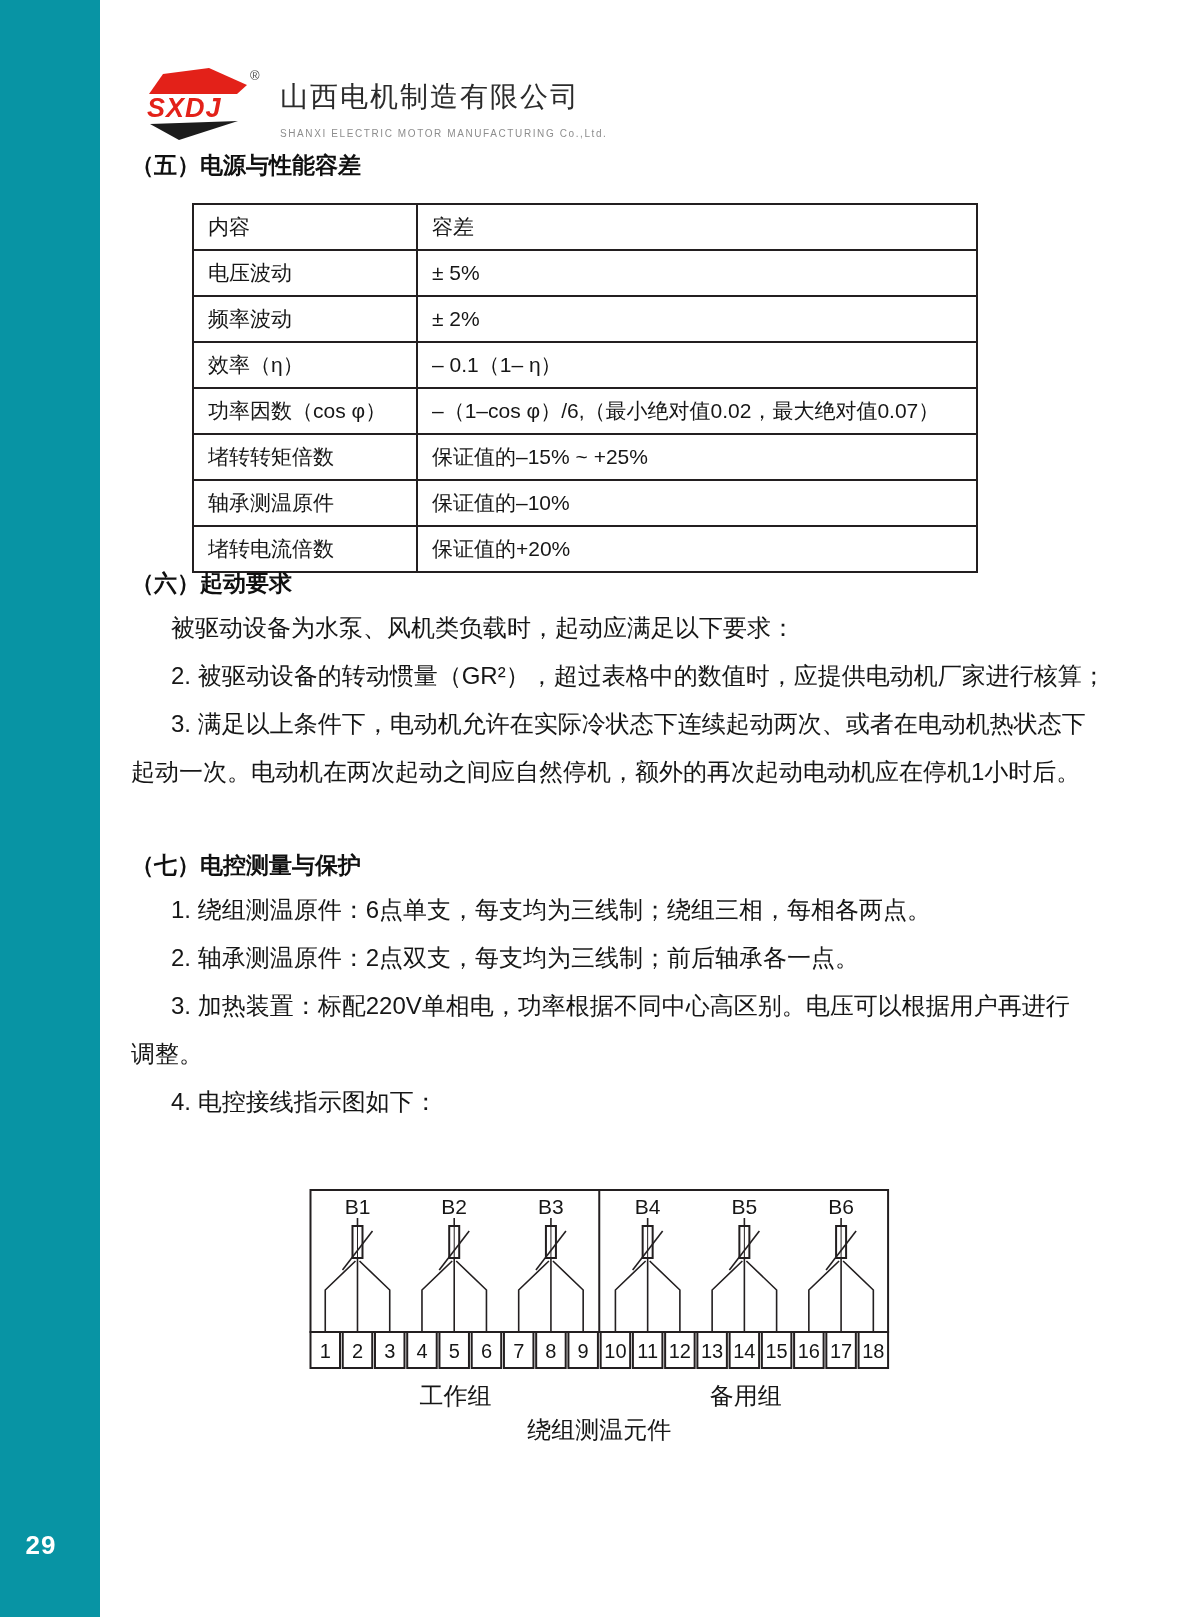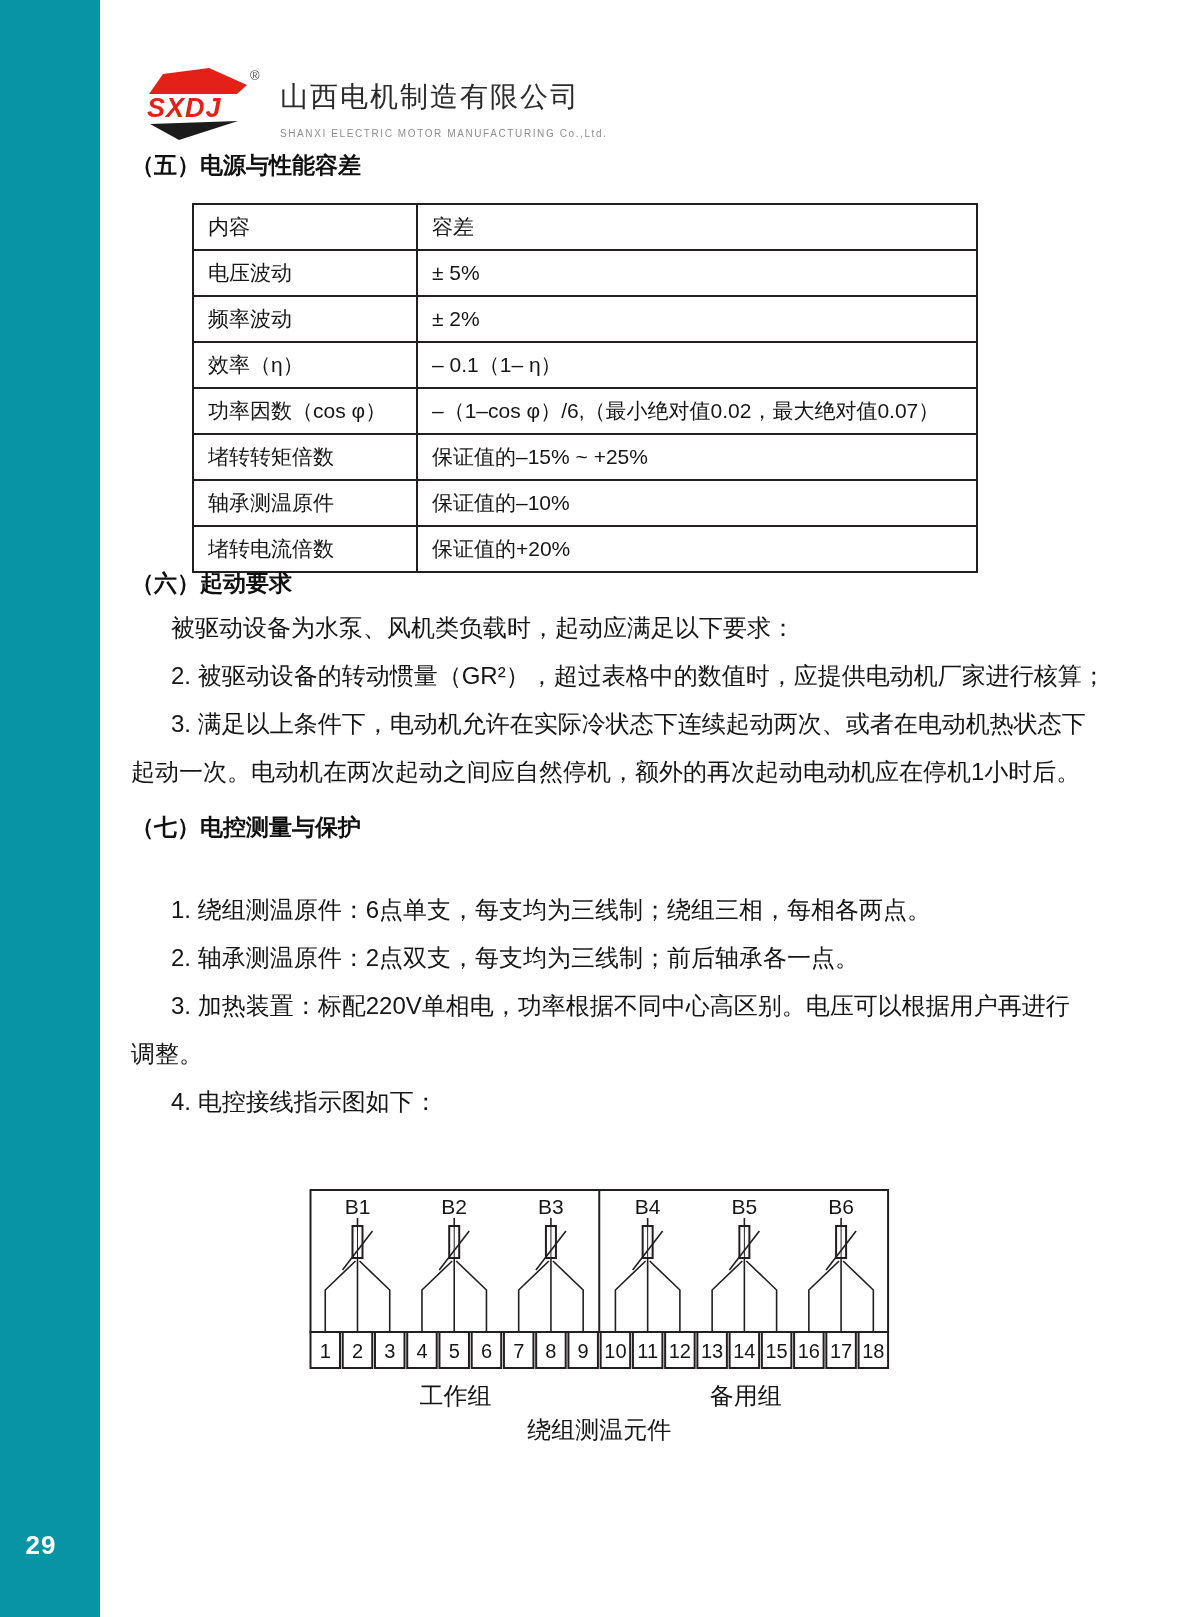"（七）电控测量与保护" .t7 { top: 812px -> 850px }
